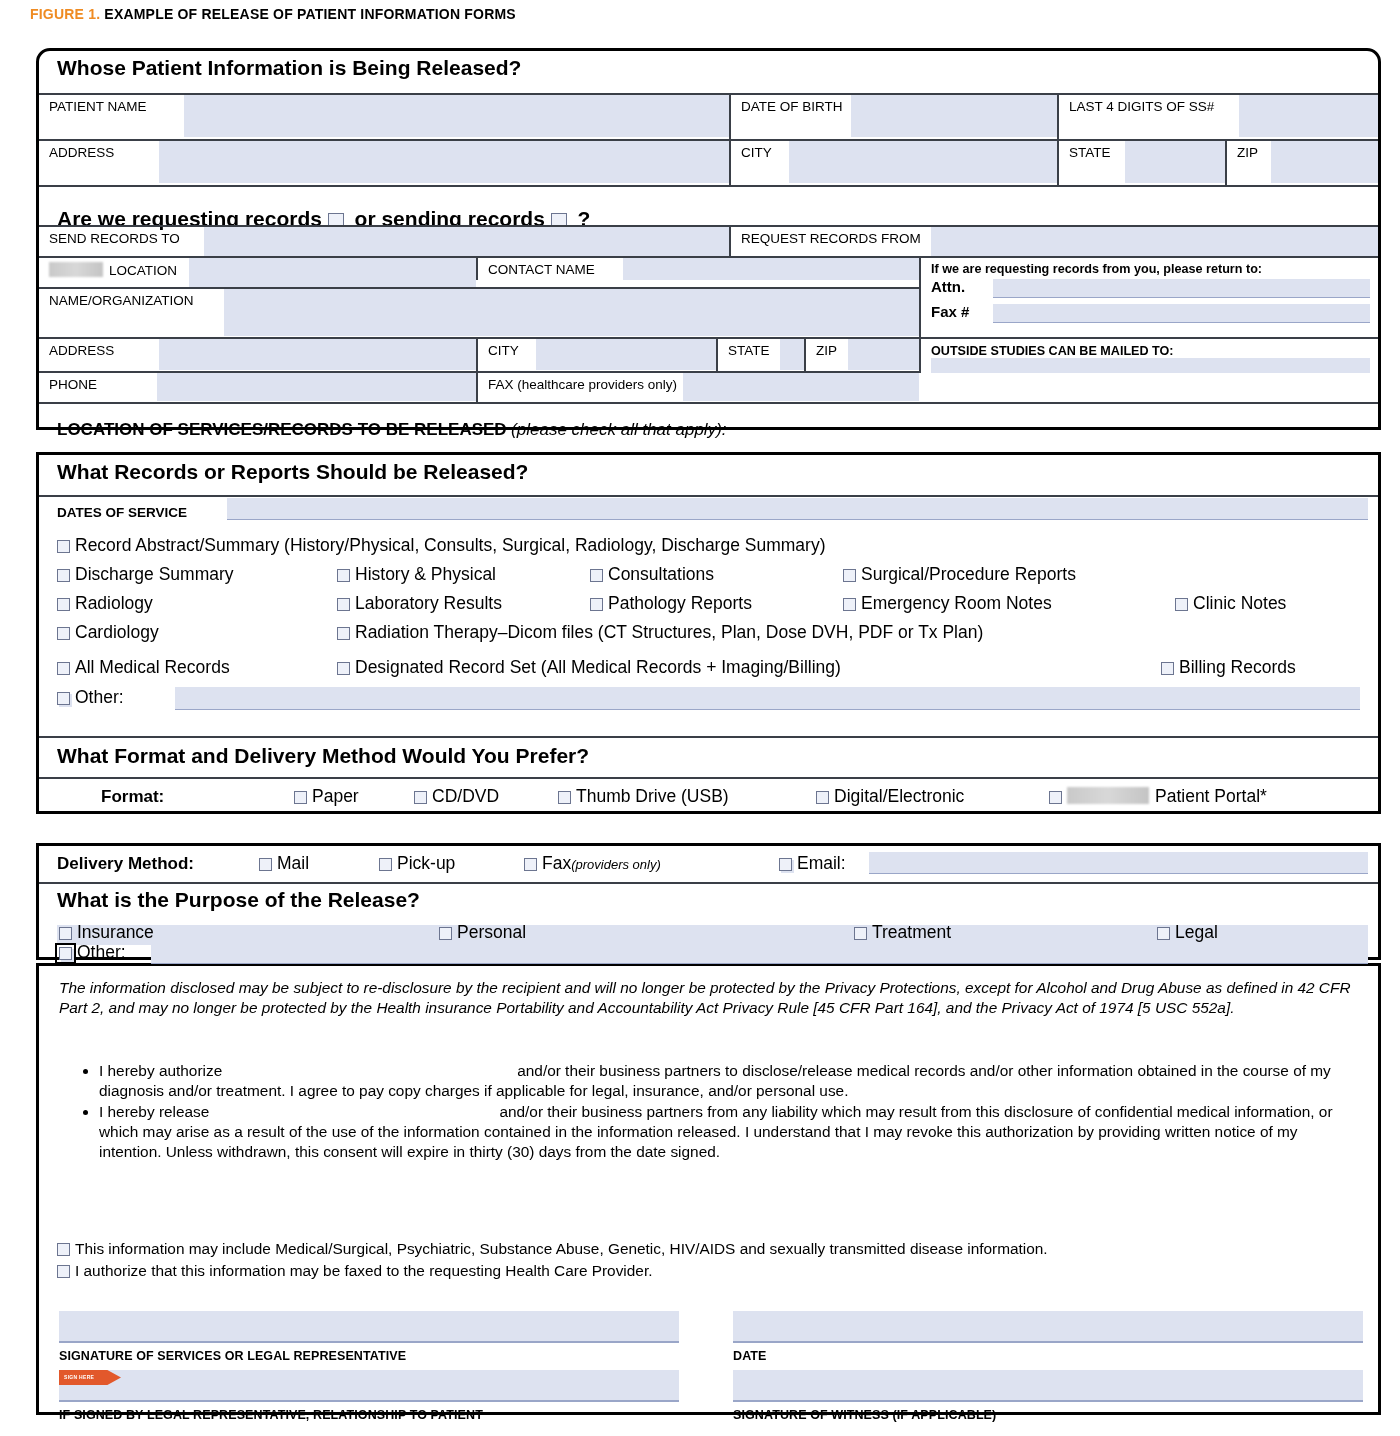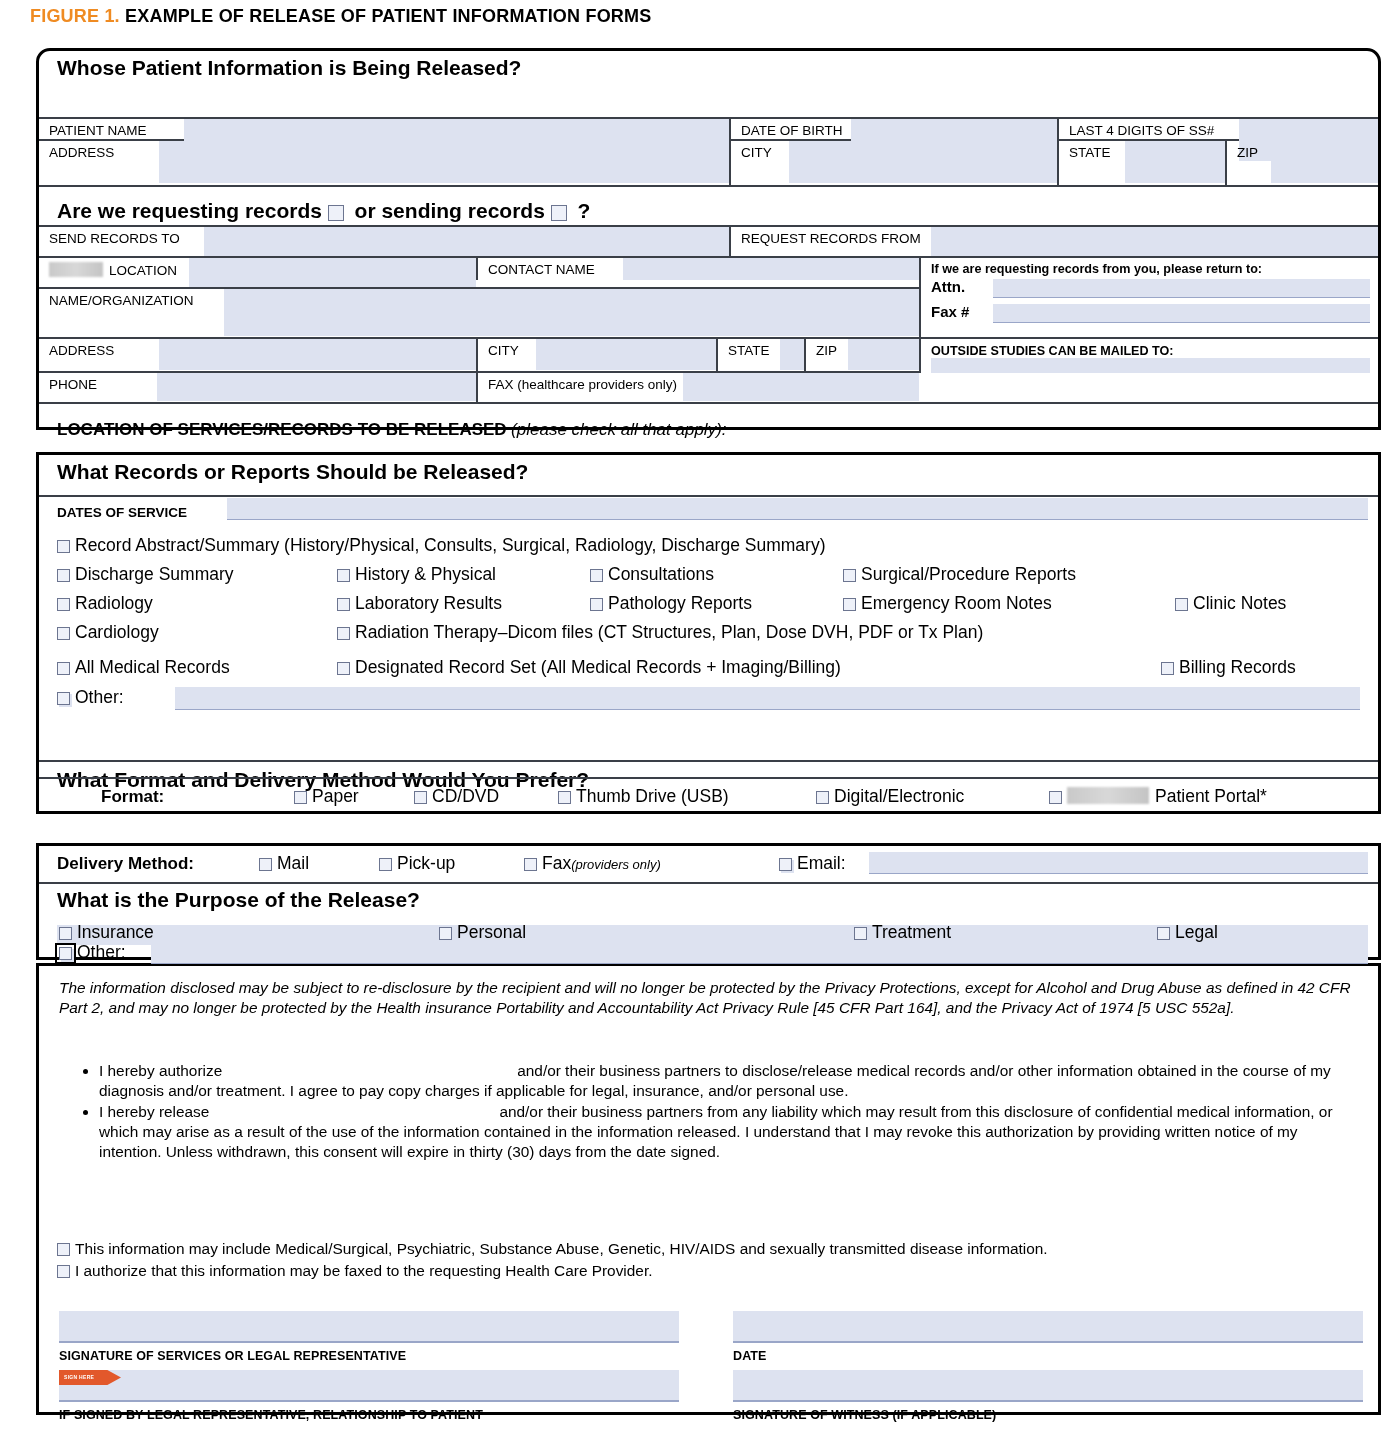"FIGURE 1. EXAMPLE OF RELEASE" .fig-title { font-size: 18px -> 14px }
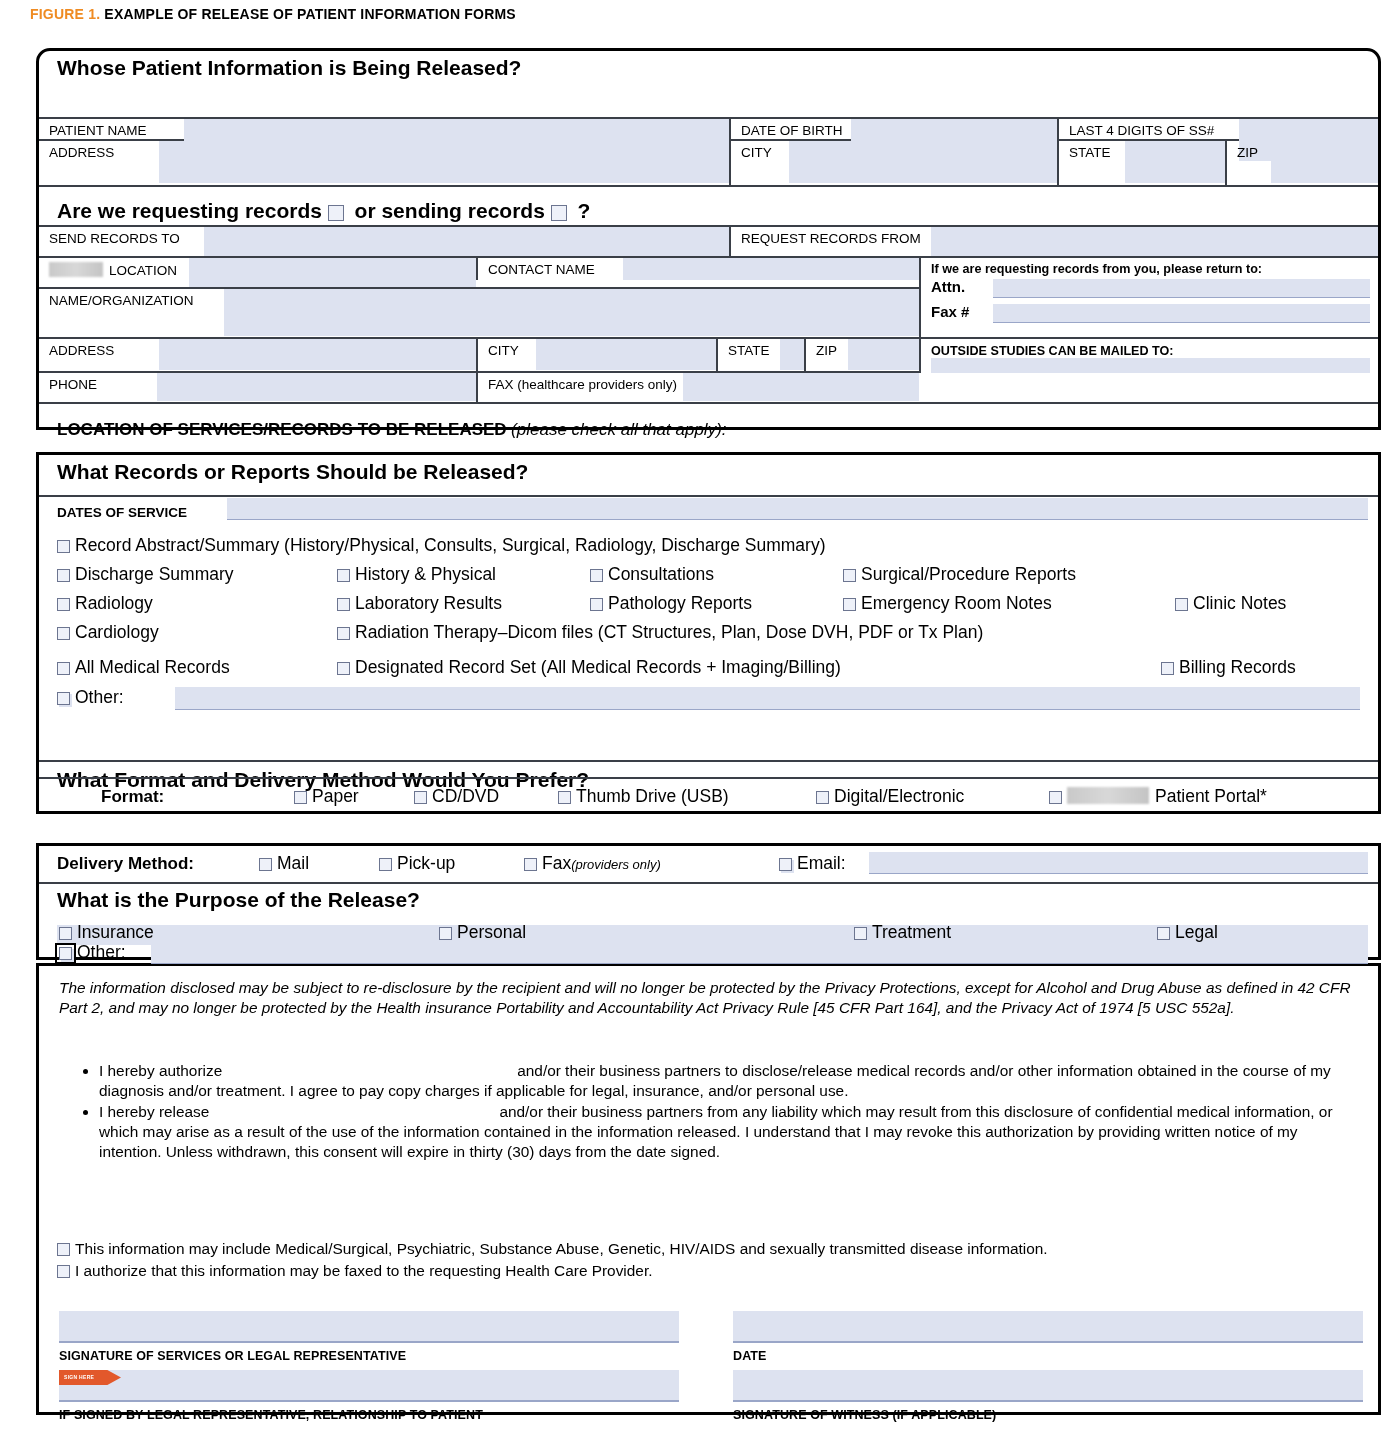"PATIENT NAME" div.rowline { margin-top: 24px -> none }
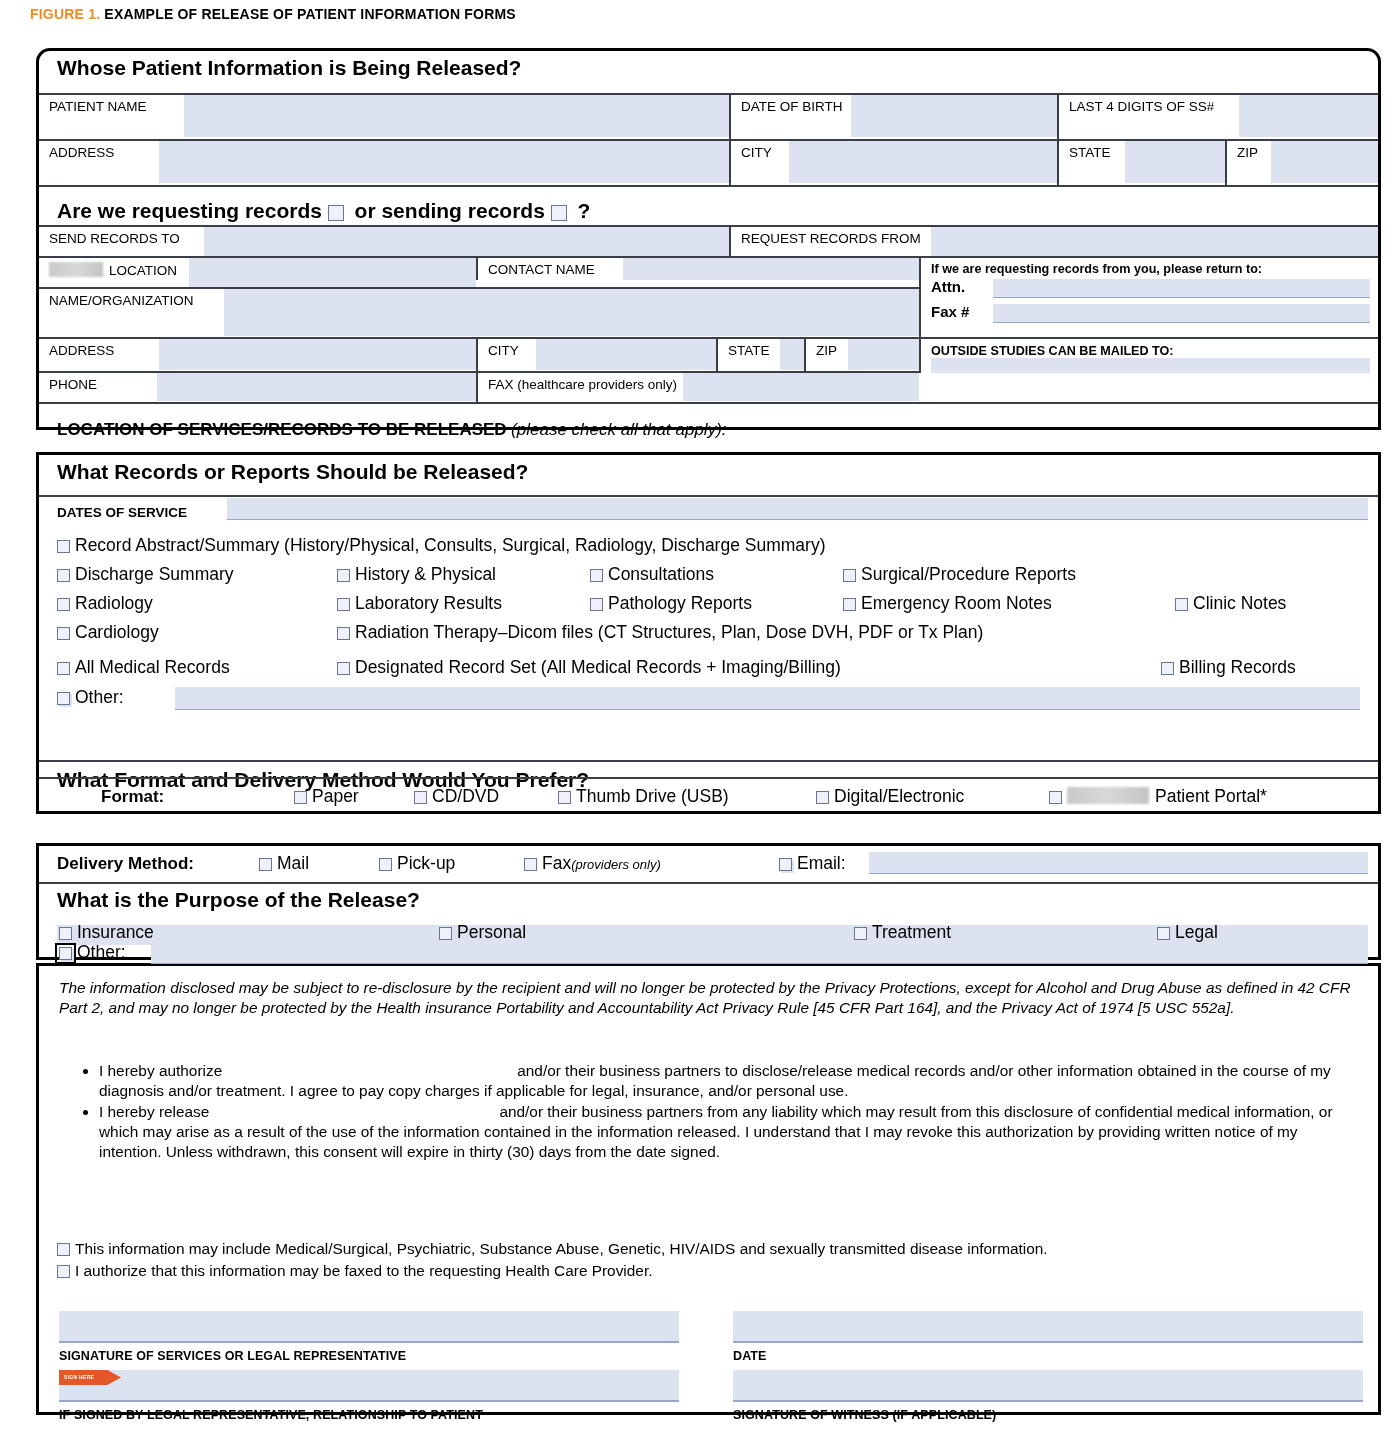"Are we requesting records or" div { padding: 12px 0 0 18px -> 20px 0 0 18px }
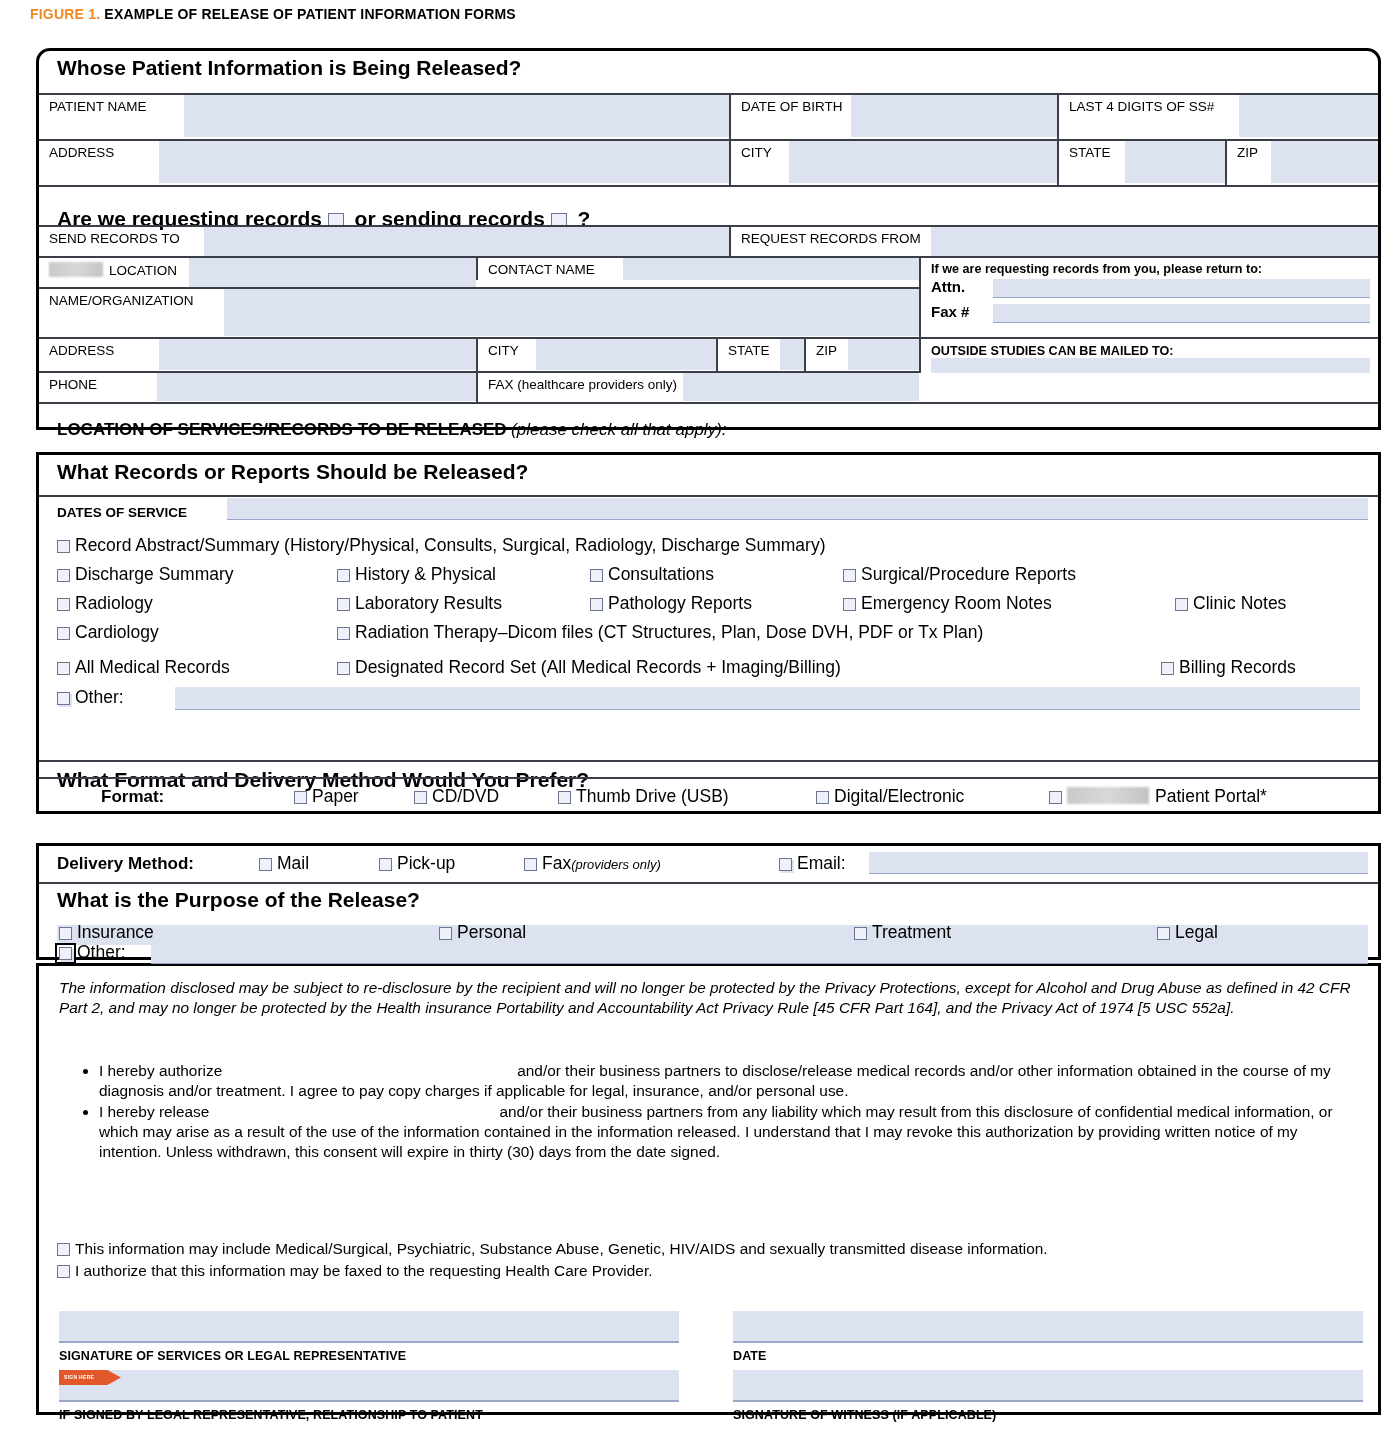"What Format and Delivery Method" div.rowline { margin-top: 24px -> none }
